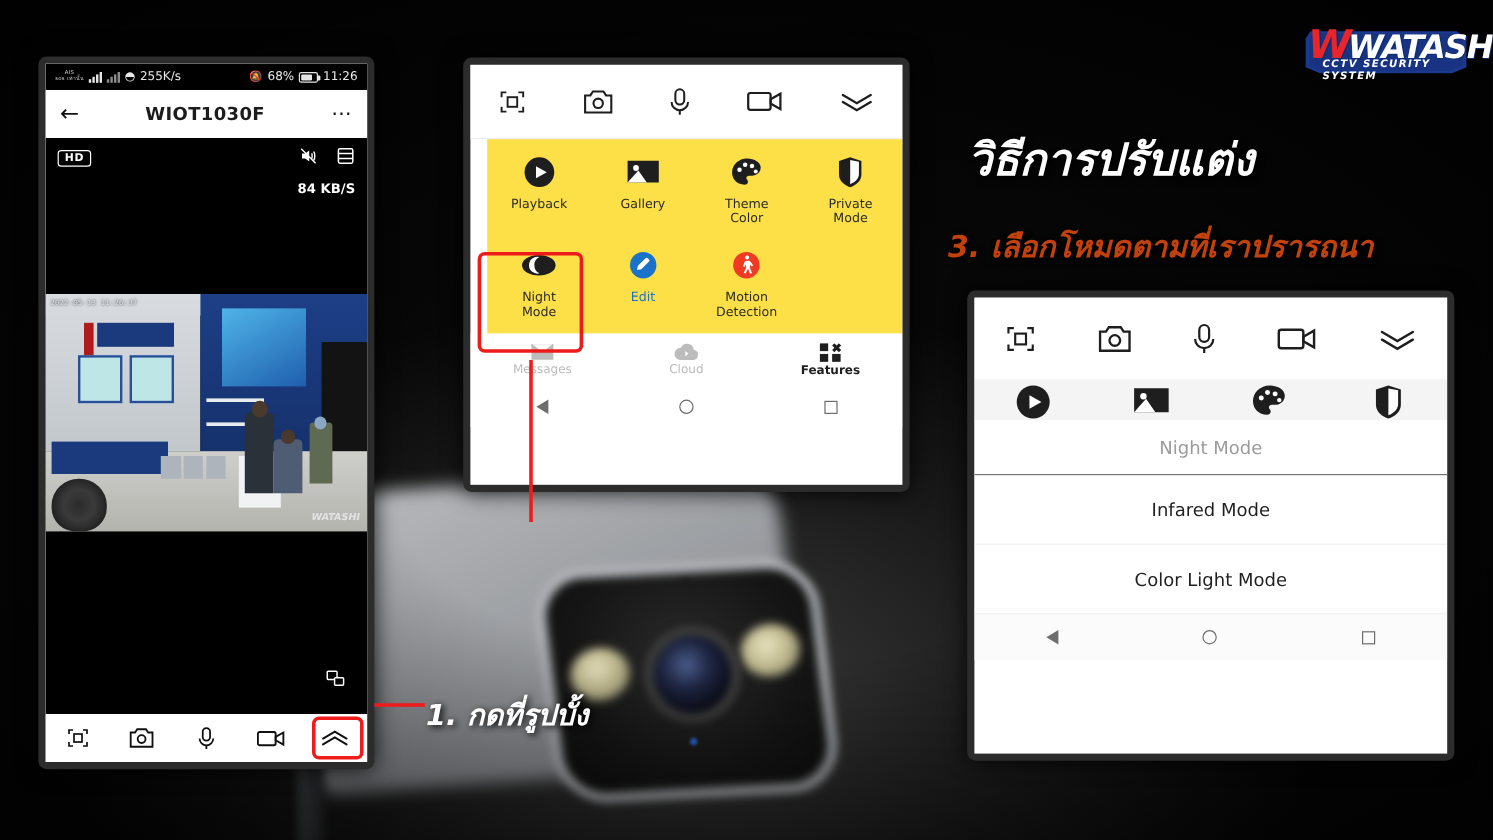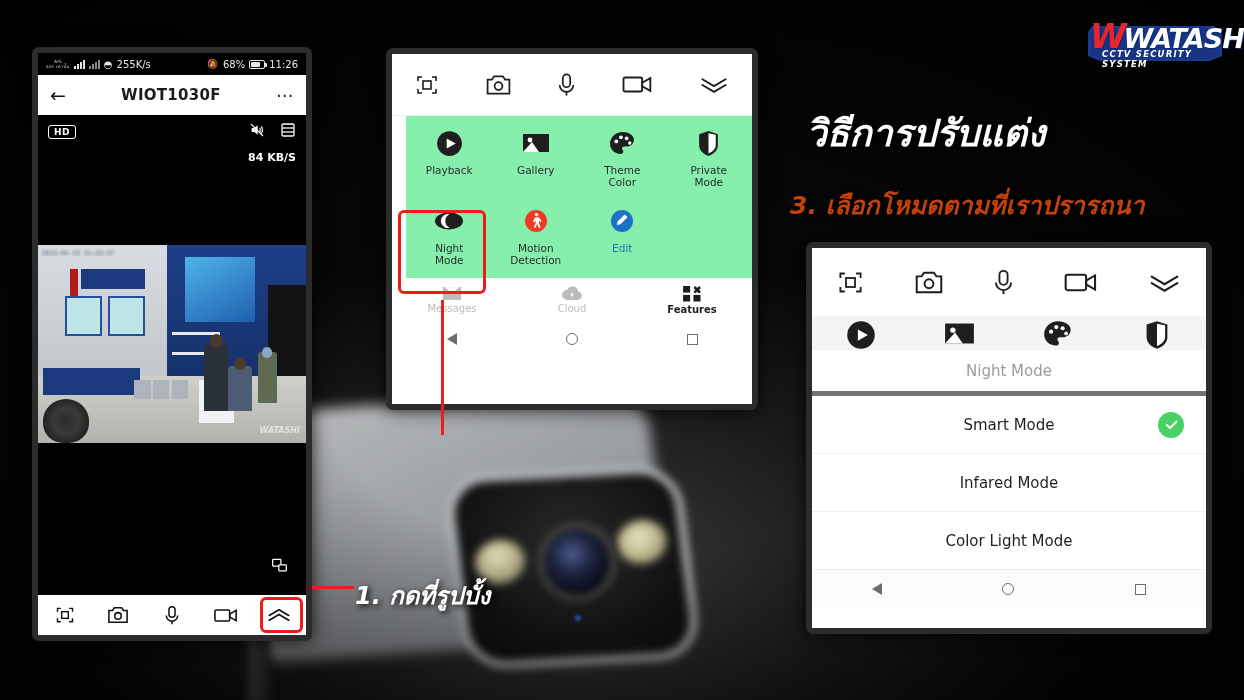"Playback" .grid-sec { background: #86efac -> #fde047 }
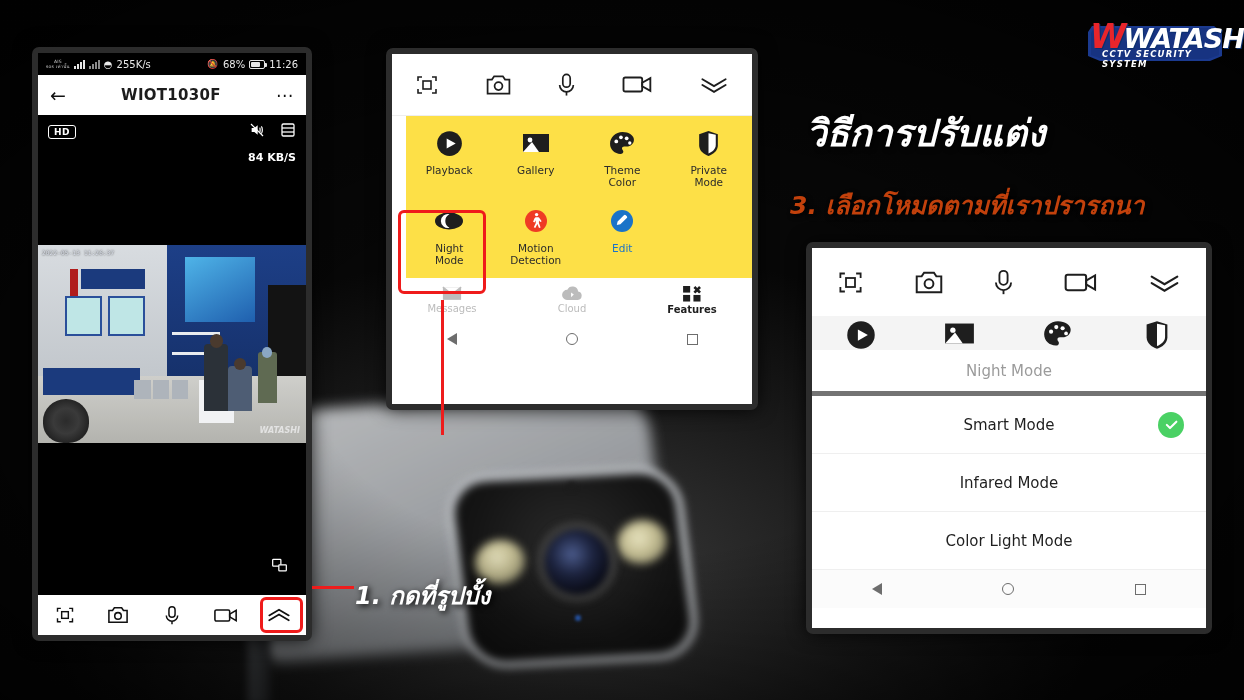"Motion" div.grid-cell { order: before "Edit" -> after "Edit" }
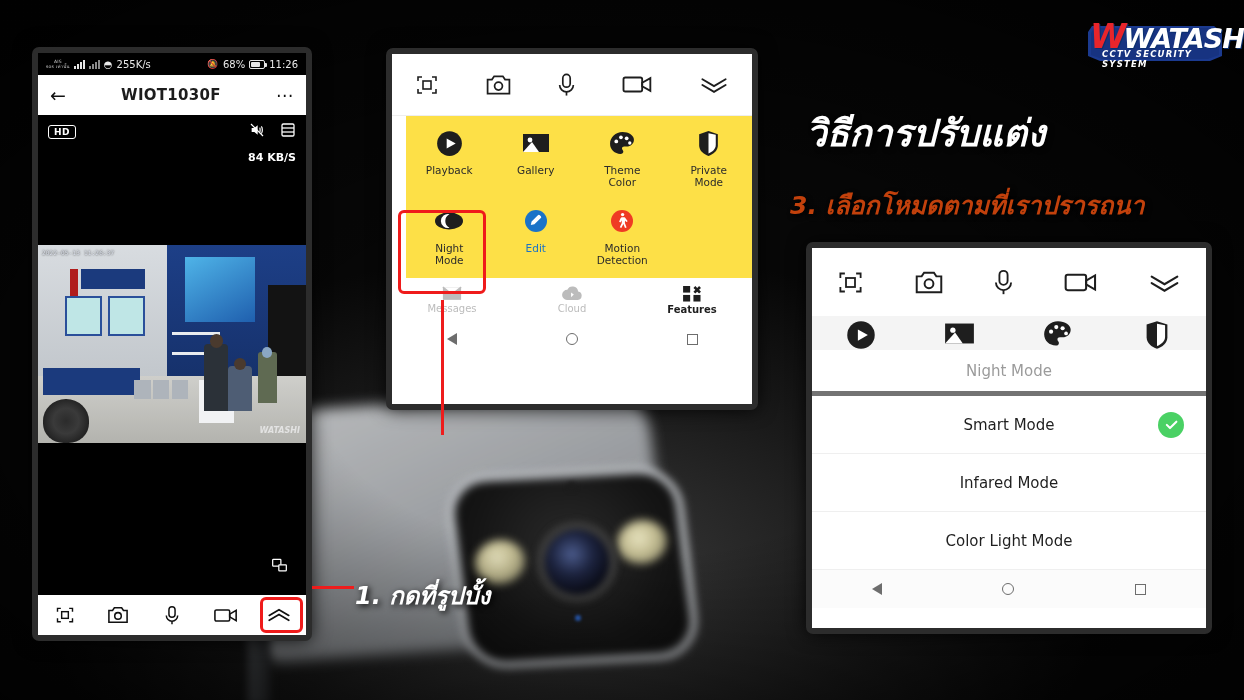"Night Mode" .sheet-head { border-bottom: 5px solid #737373 -> 1px solid #737373 }
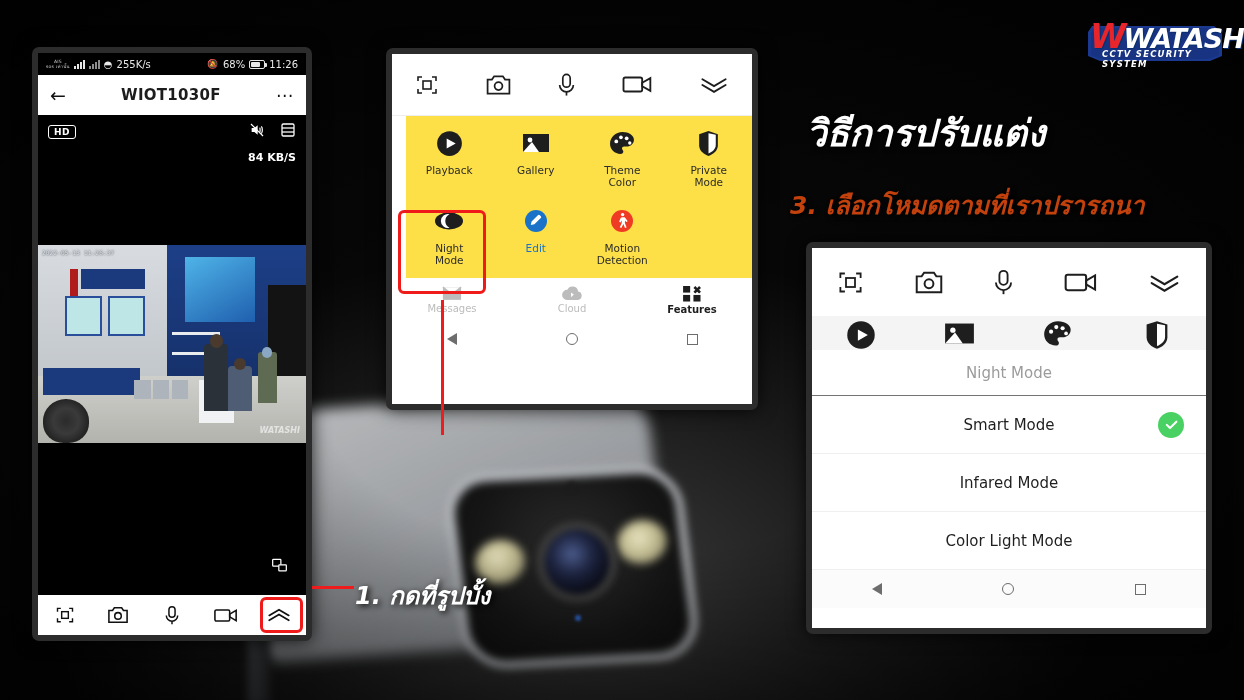"Smart Mode" div.sheet-row { html: <div> <span>Smart Mode</span> <span> <svg> <path></path> </svg> </span> </div> -> none }
